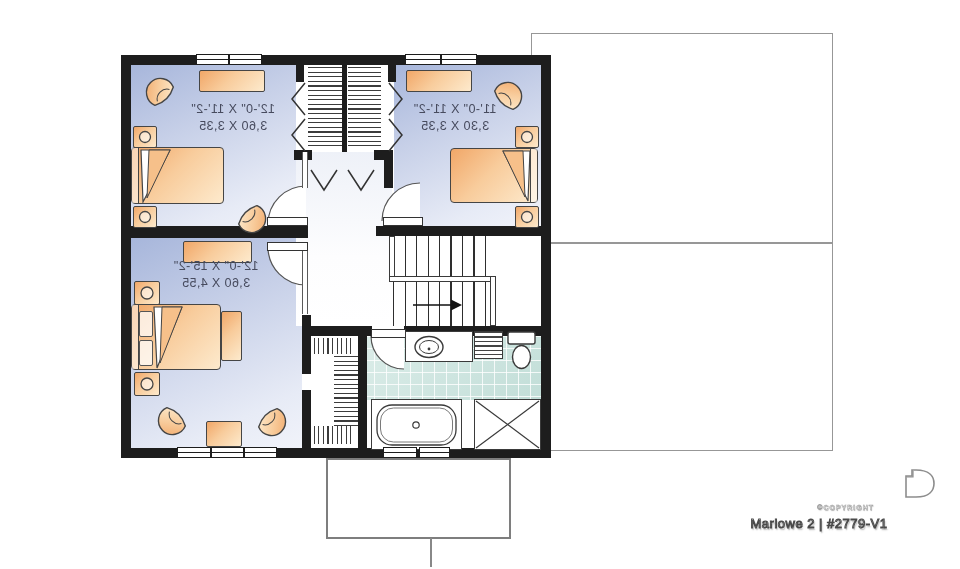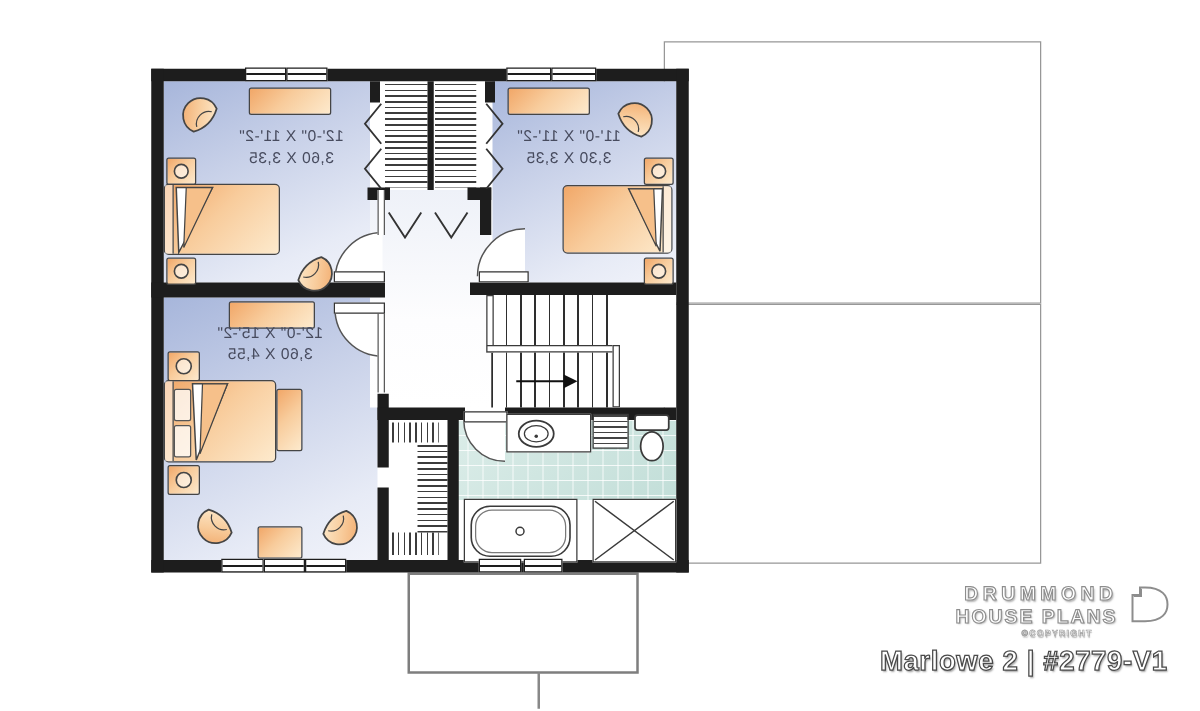"DRUMMOND" div { html: <div> <div>DRUMMOND</div> <div>HOUSE PLANS</div> </div> -> none }
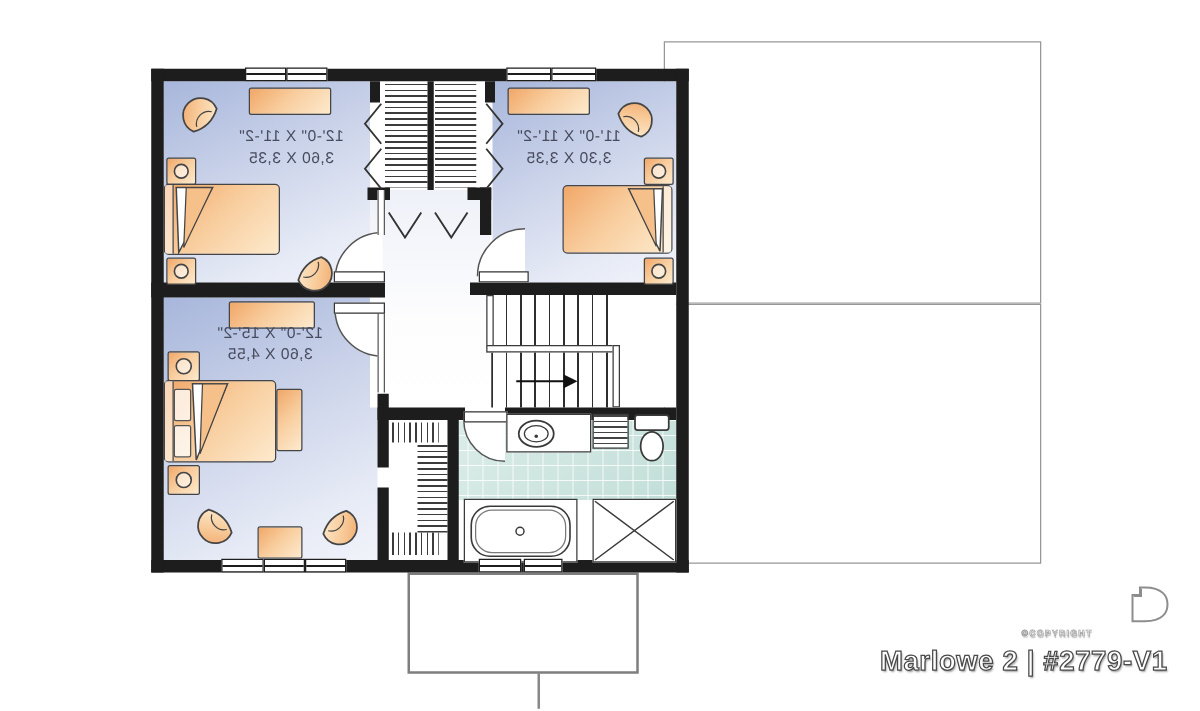"Marlowe 2 | #2779-V1" .brand .title { font-size: 22px -> 13px; font-weight: 700 -> 400 }
